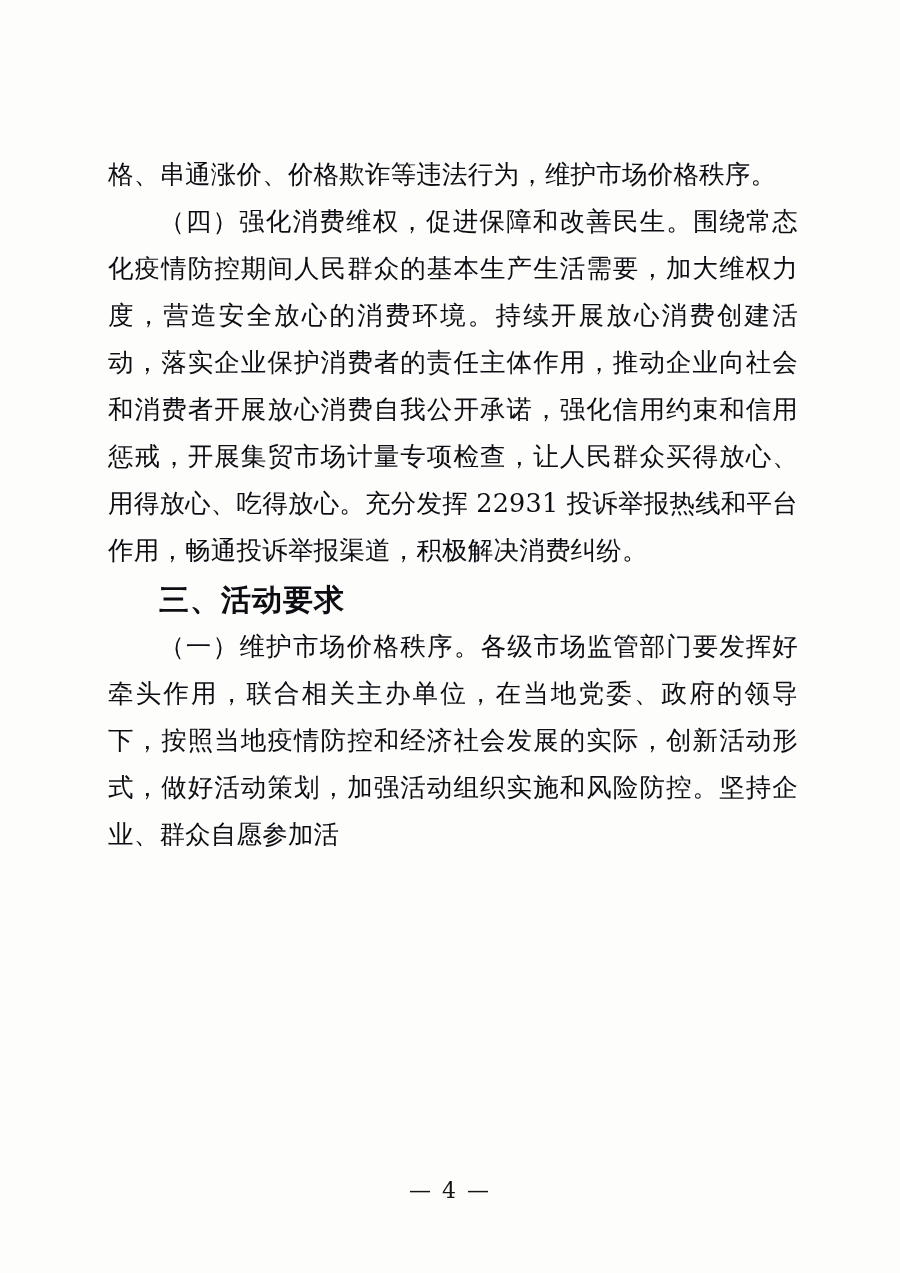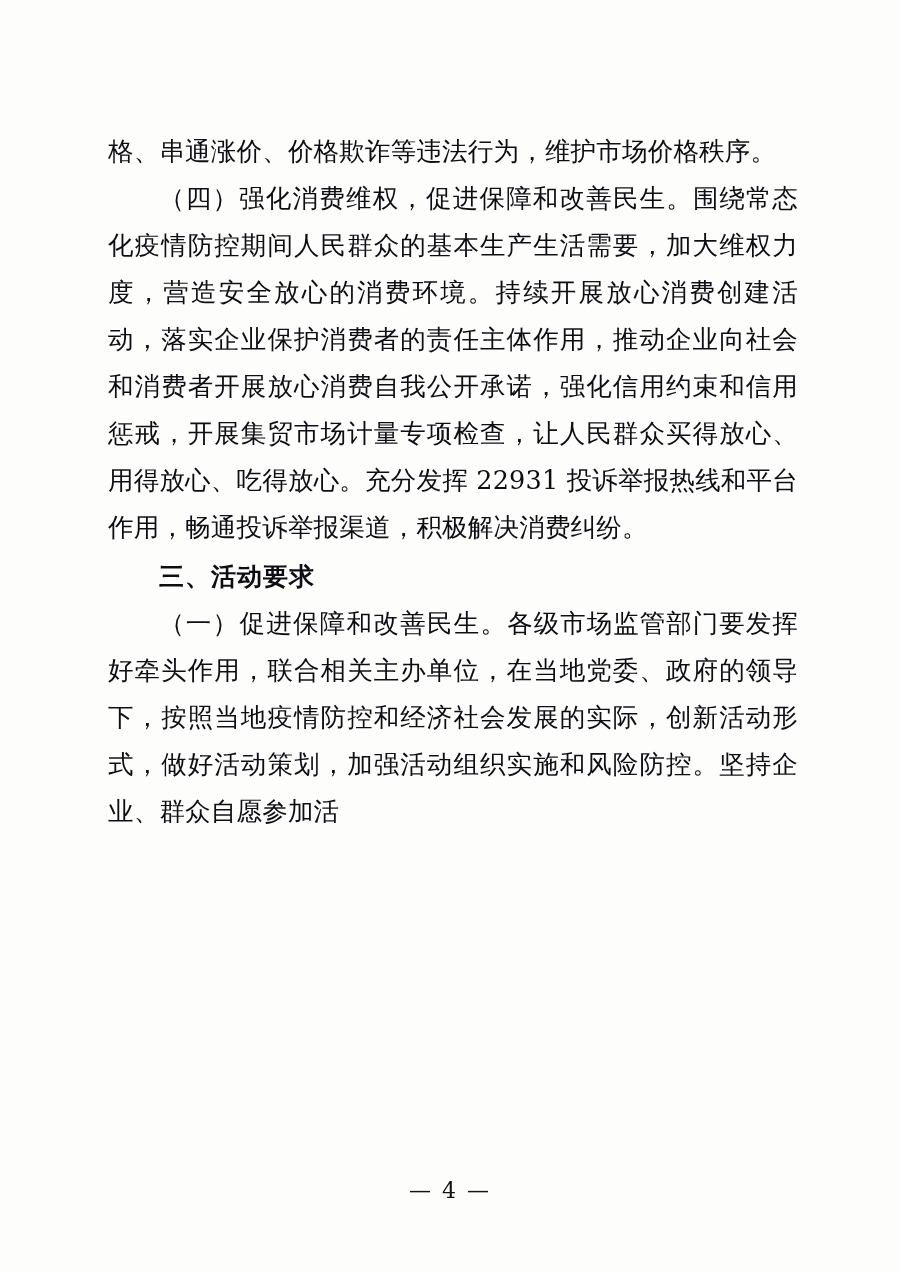"格、串通涨价、价格欺诈等违法行为，维护市场价格秩序。" .page-inner { top: 128px -> 151px }
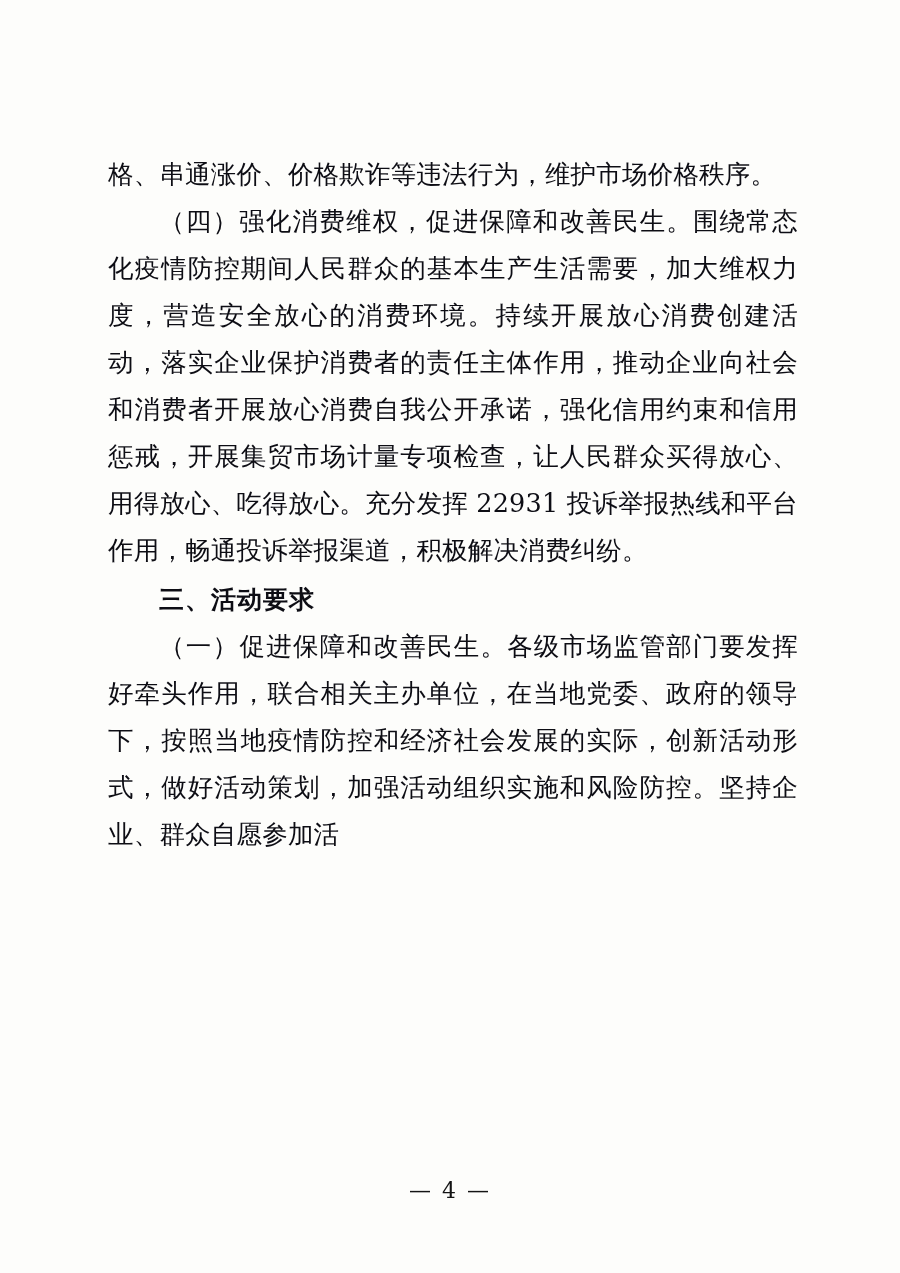"三、活动要求" .section-title { font-size: 25px -> 30px }
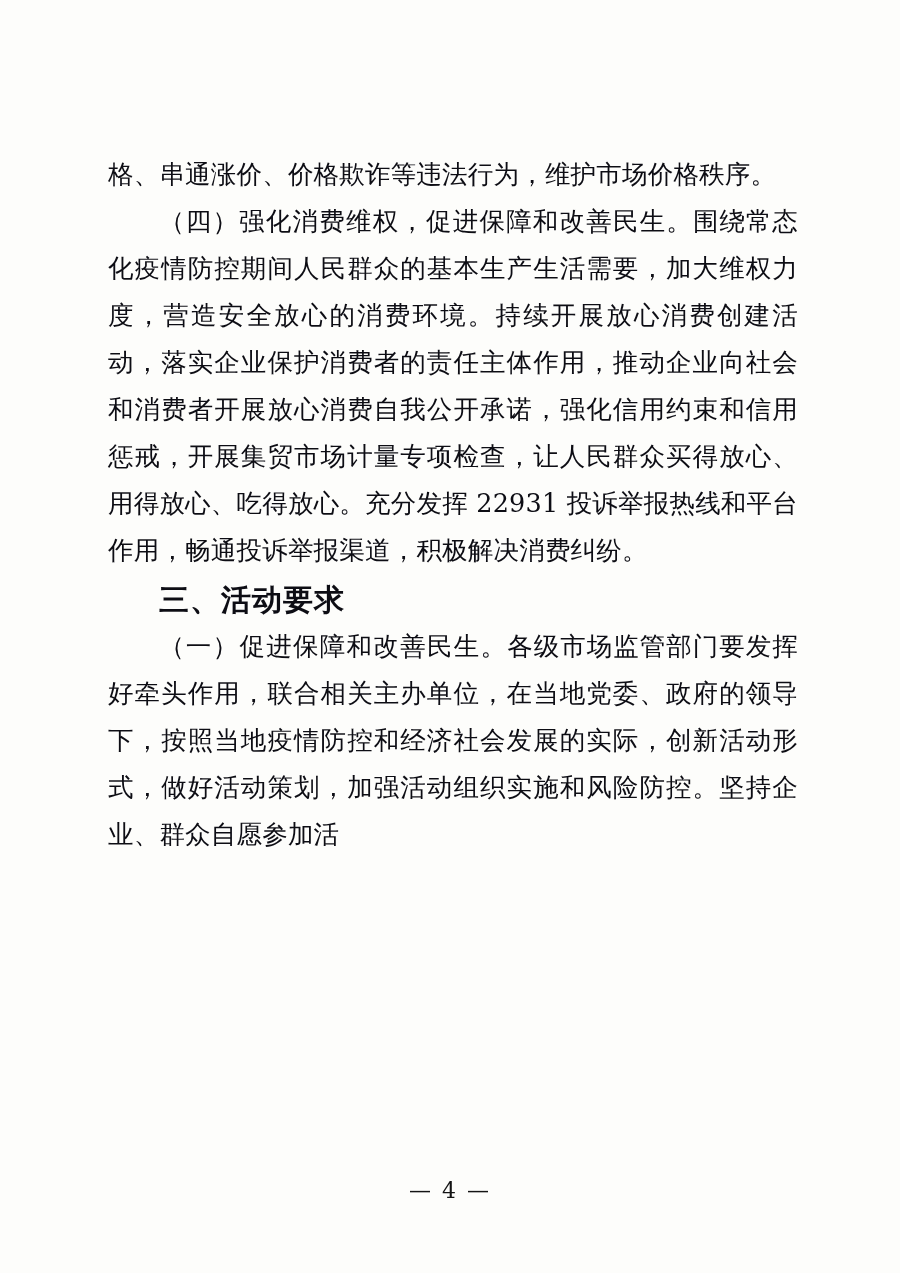"（一）促进保障和改善民生。" span.bold-head { text: 促进保障和改善民生 -> 维护市场价格秩序 }
